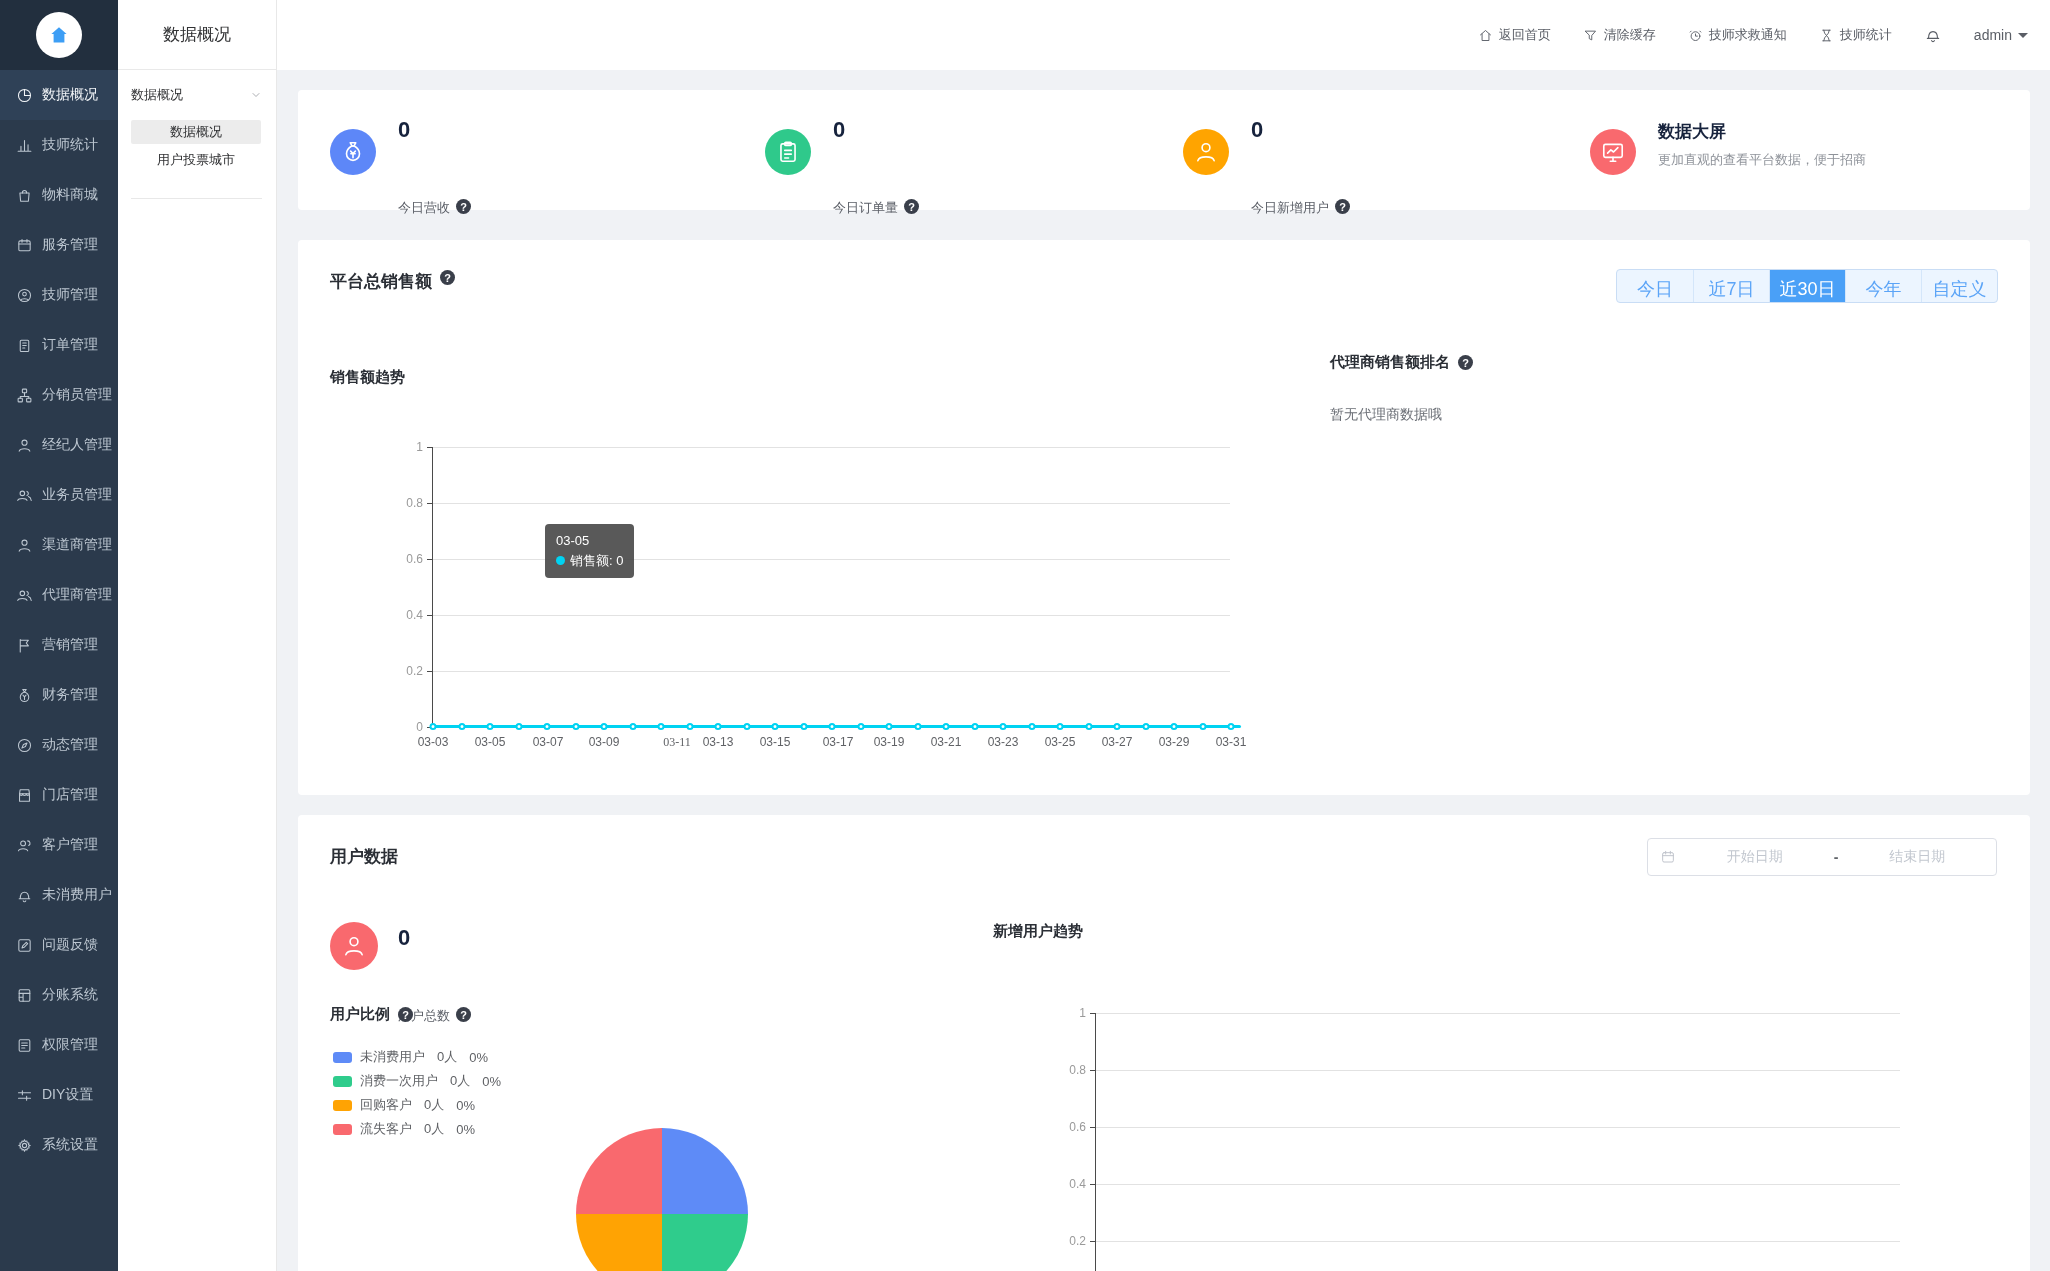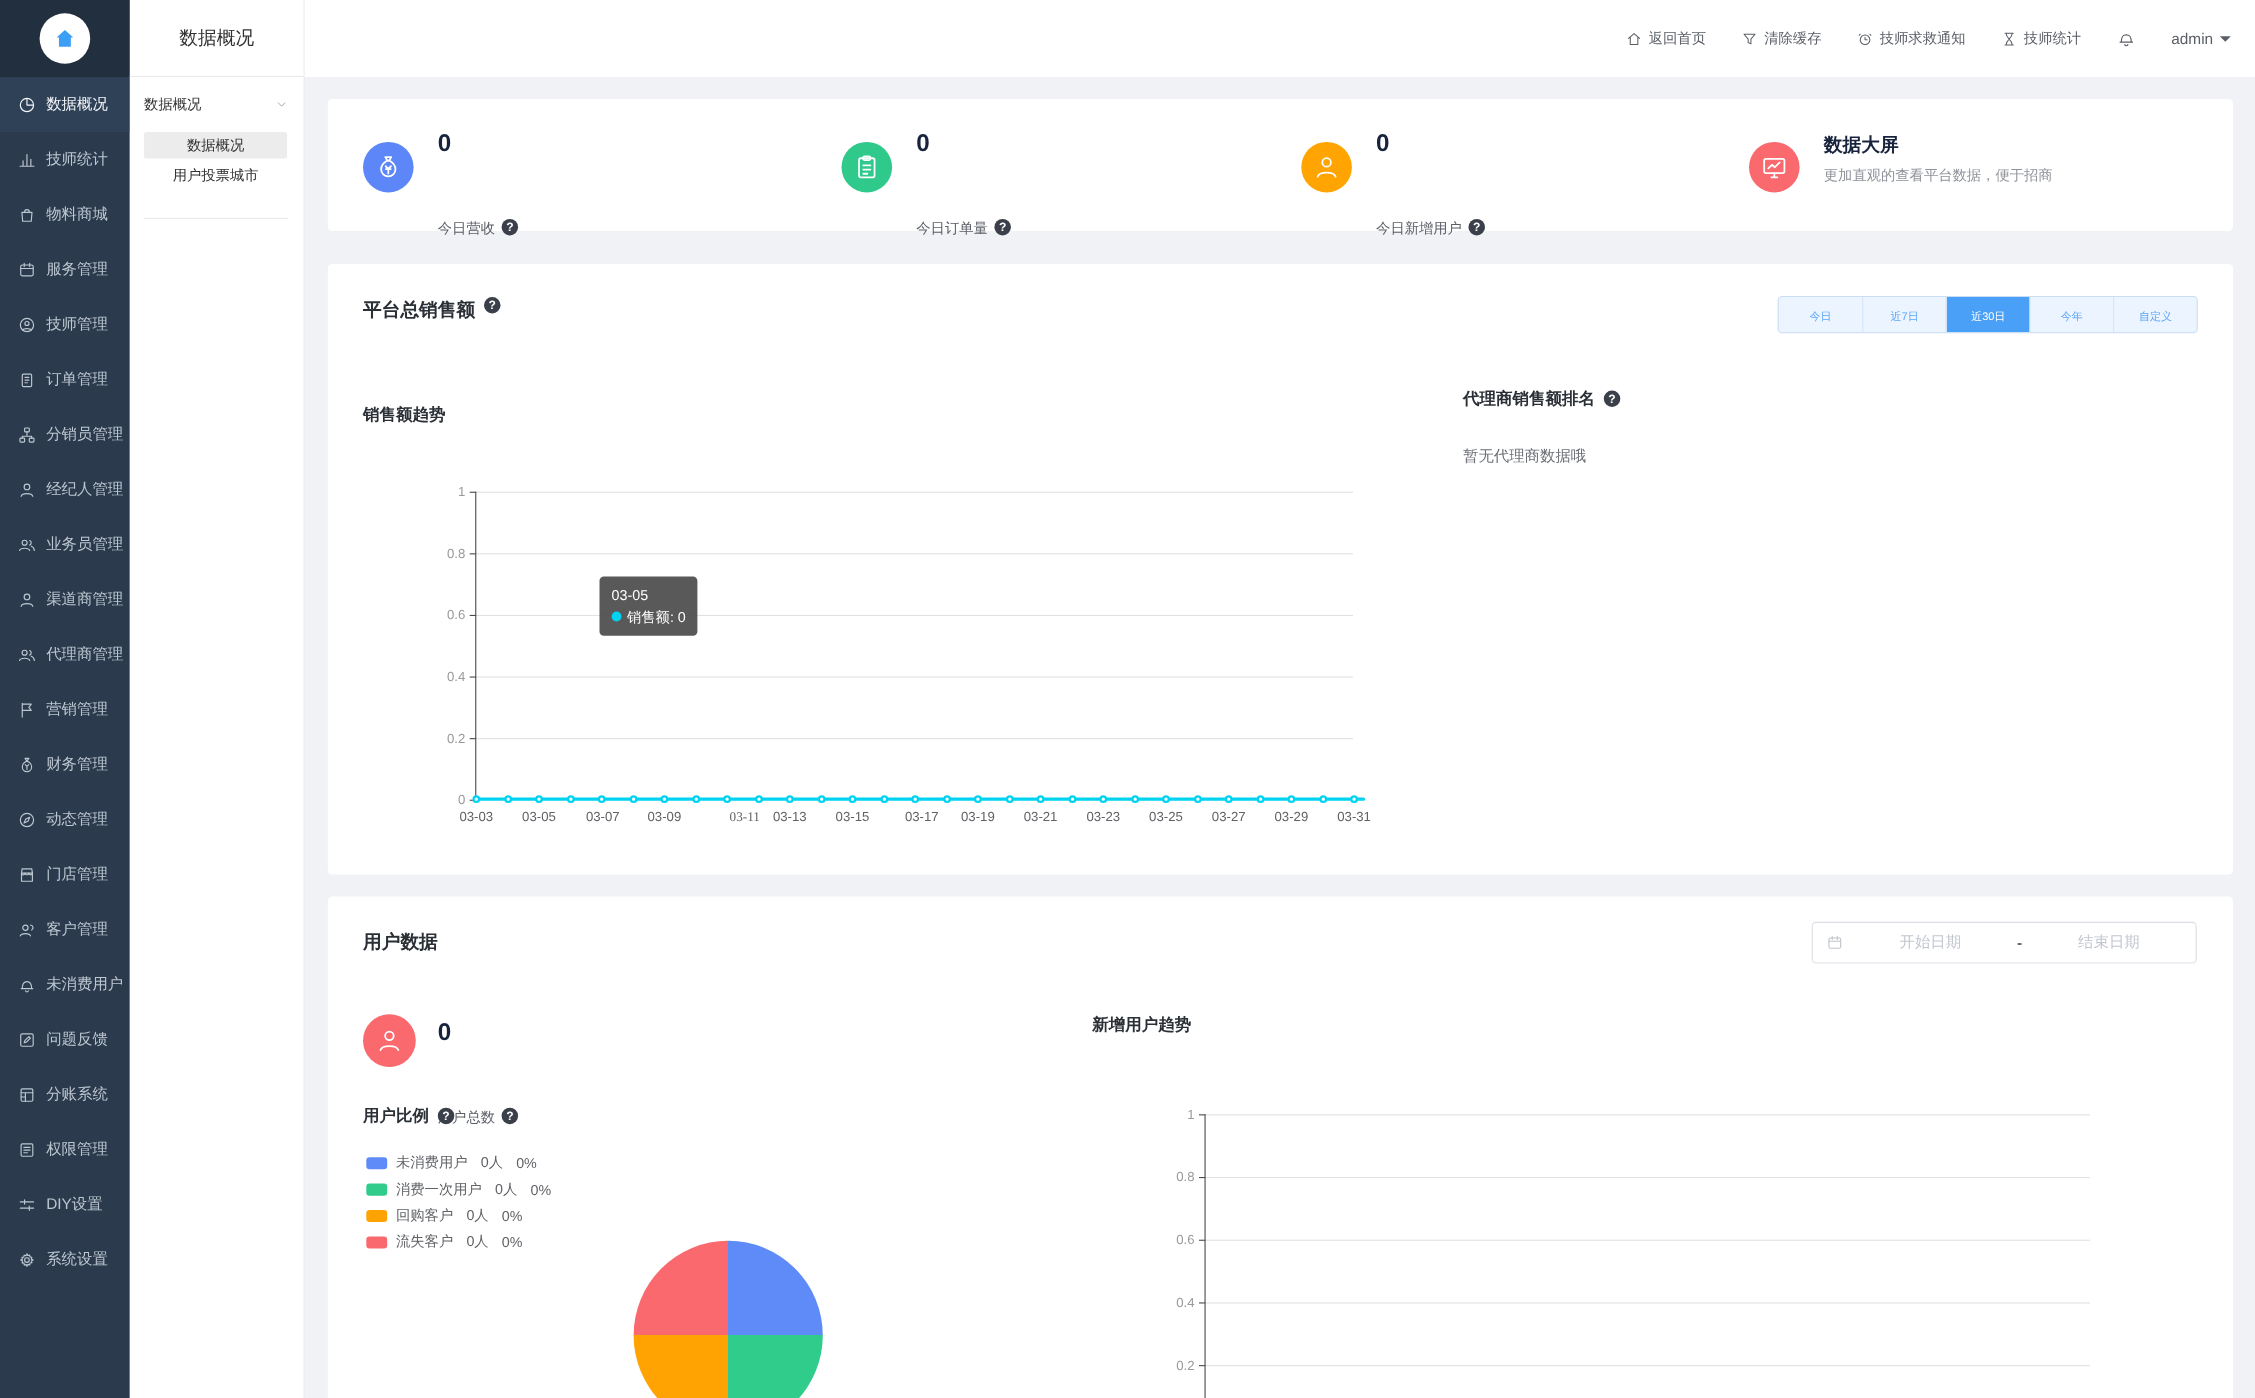"今日" .tab { font-size: 10px -> 18px }
